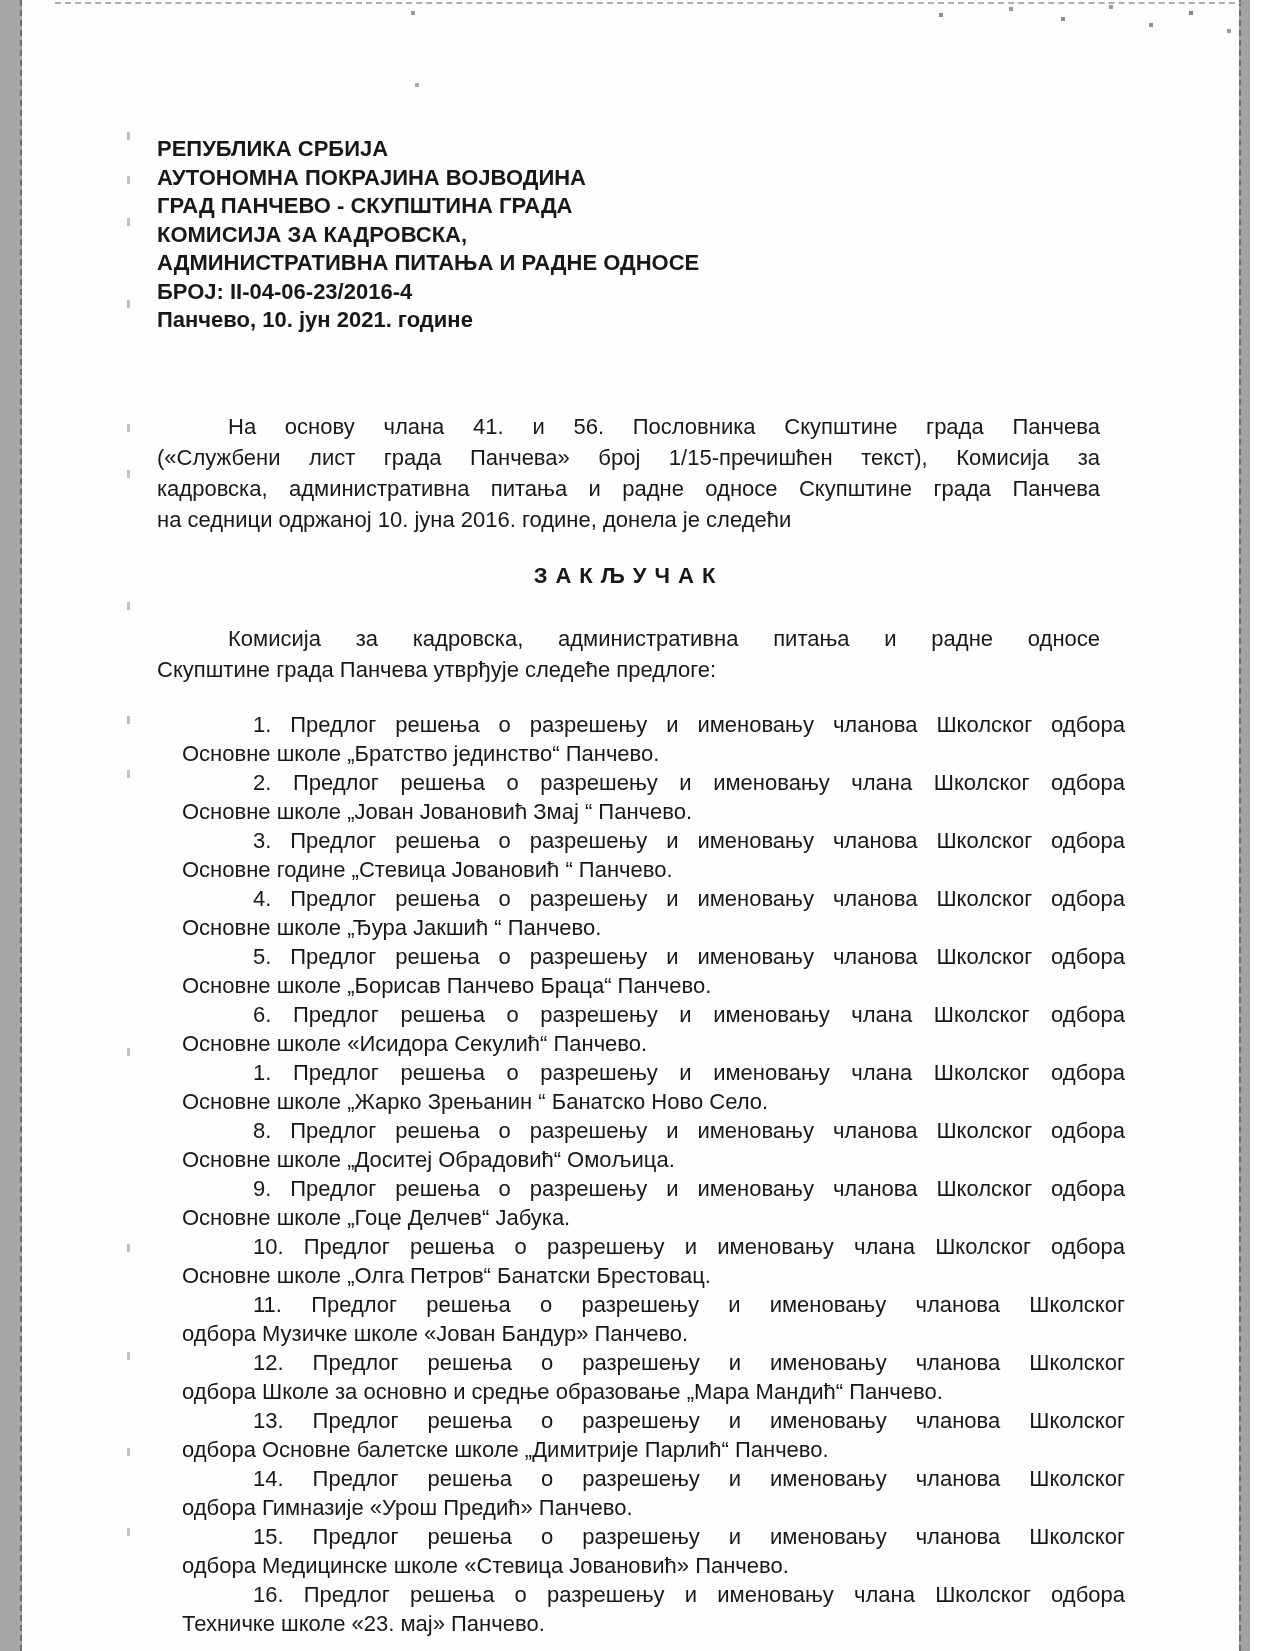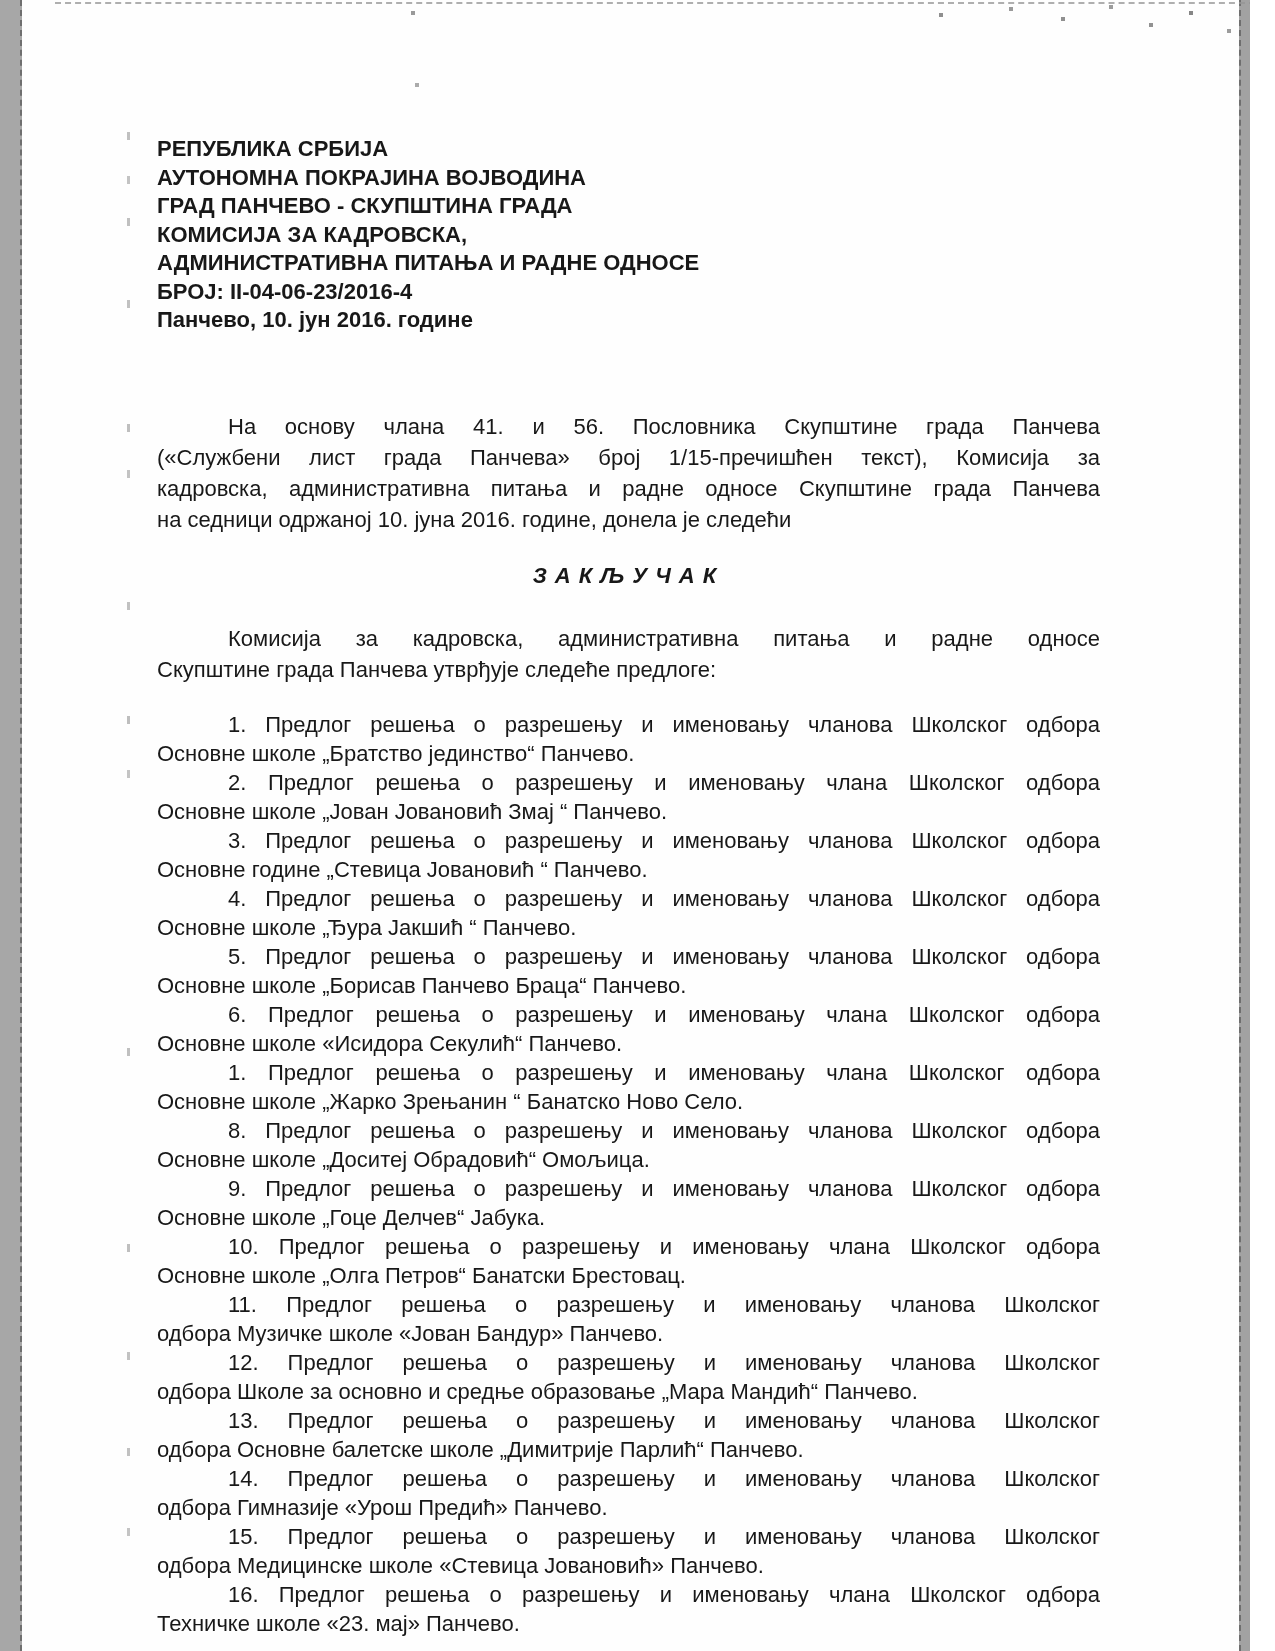"Панчево, 10. јун 2016. године" div.line { text: 2016 -> 2021 }
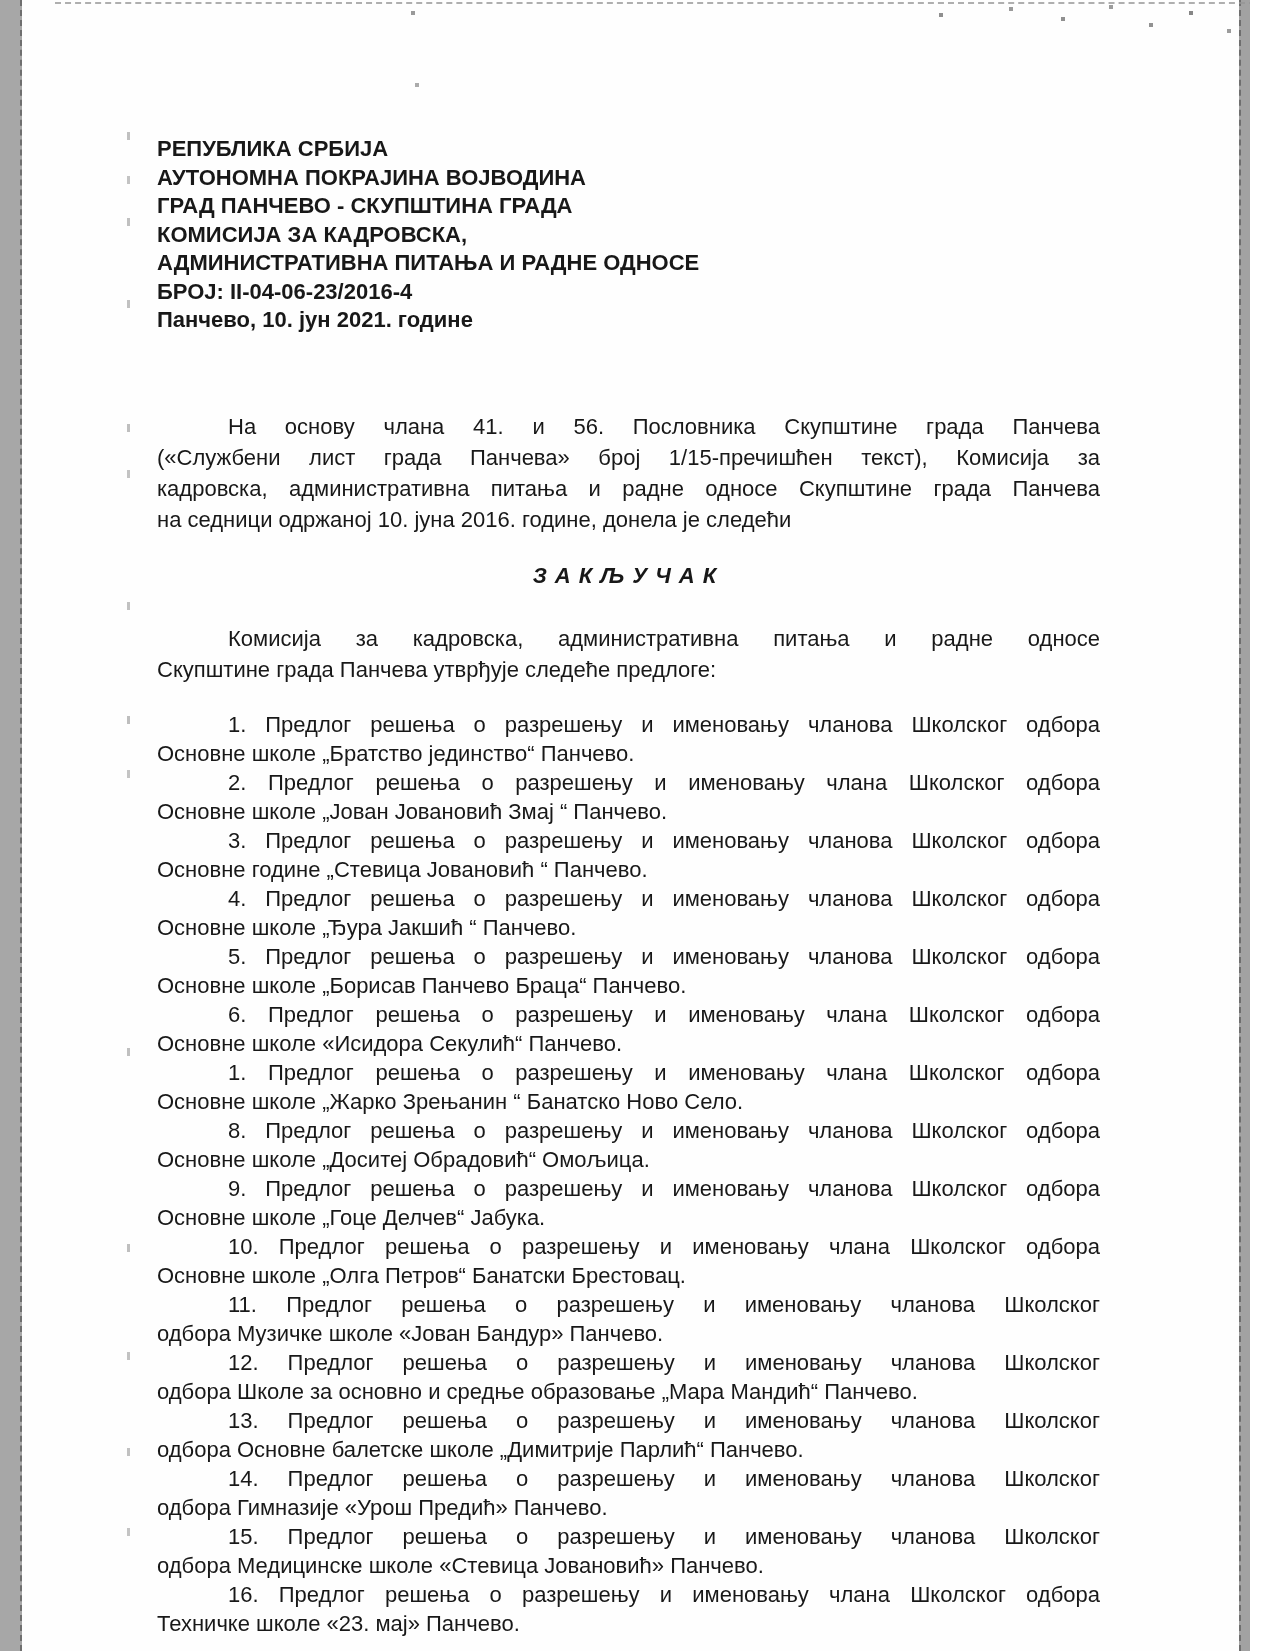"ЗАКЉУЧАК" #conclusion-heading { font-style: italic -> none }
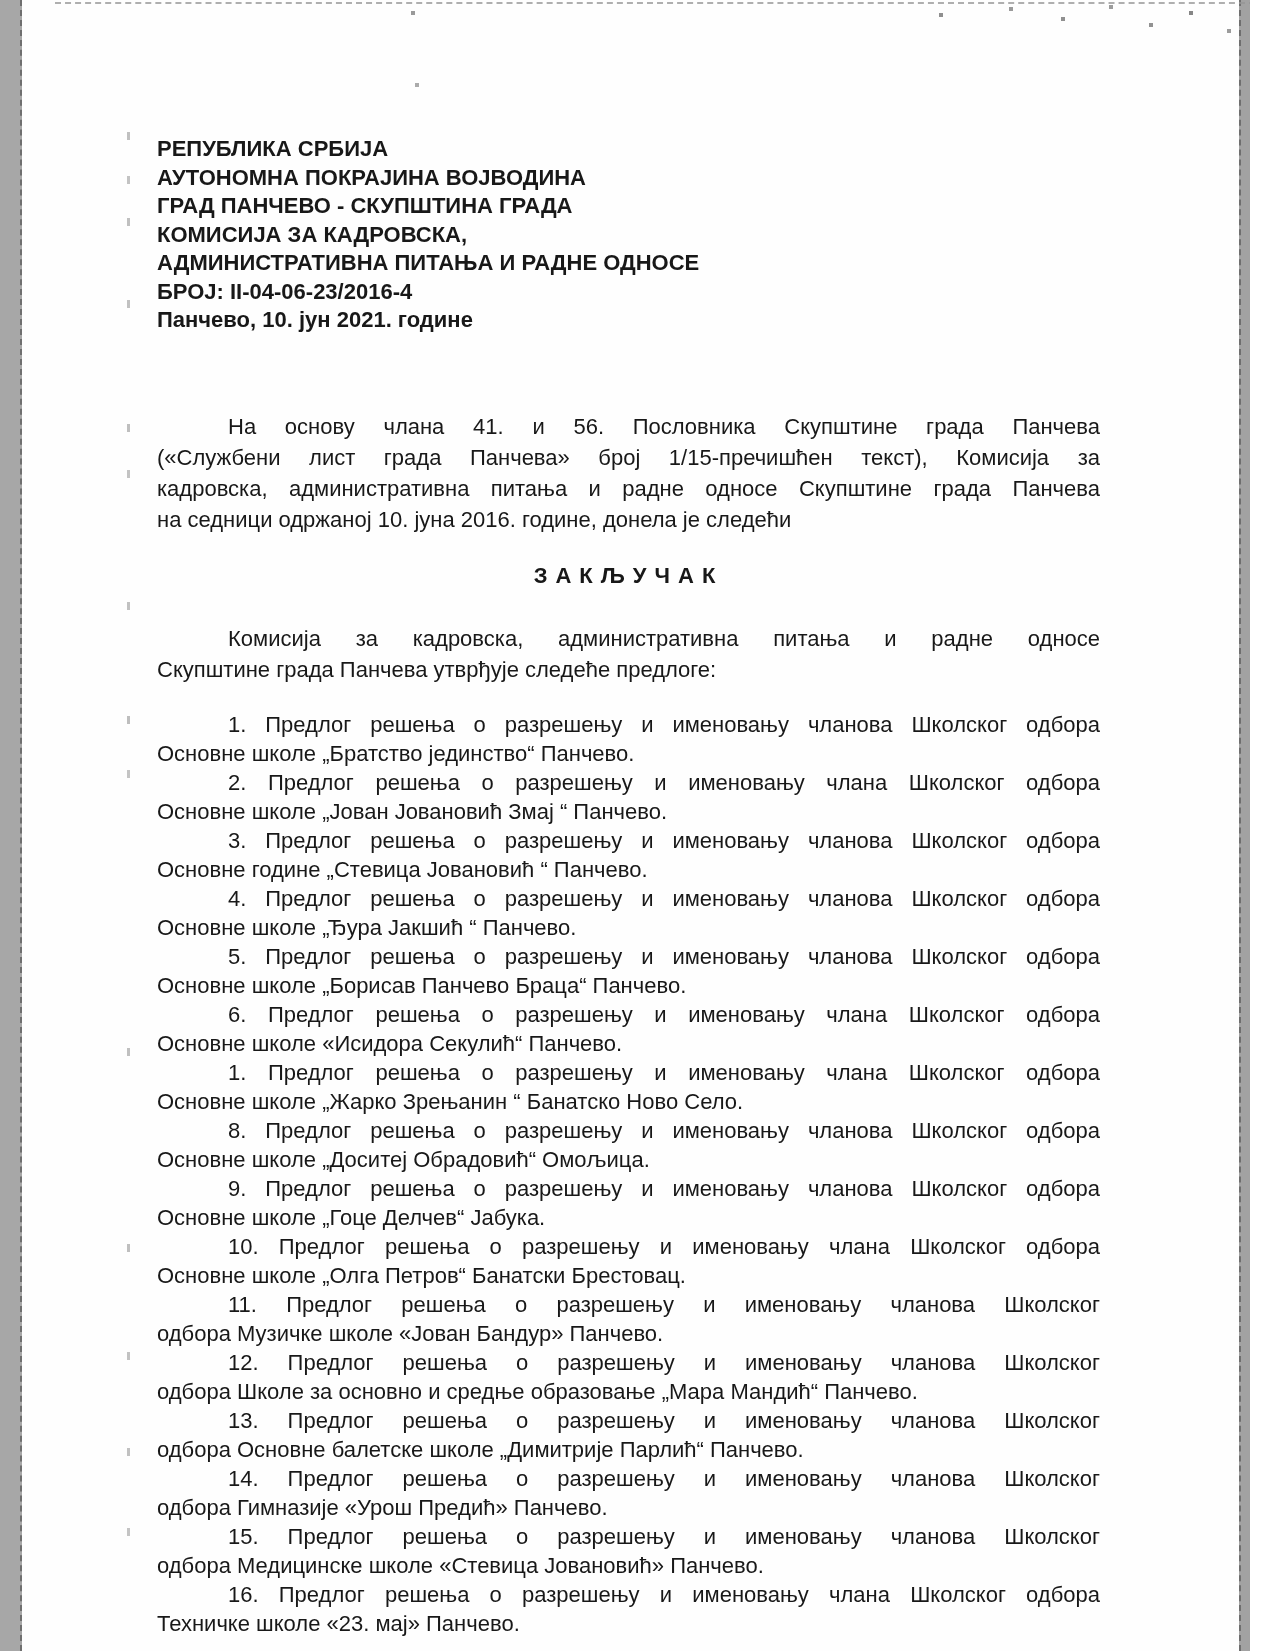"1. Предлог решења о разрешењу" #proposals-list { margin-left: none -> 25px }
